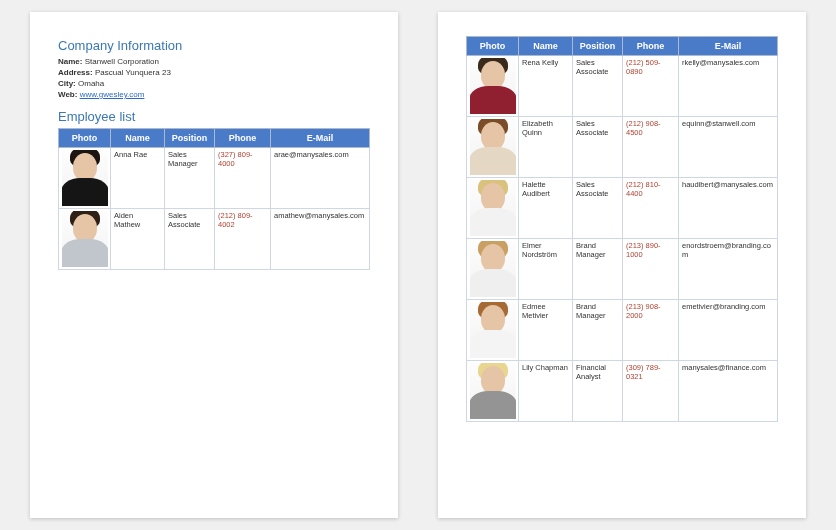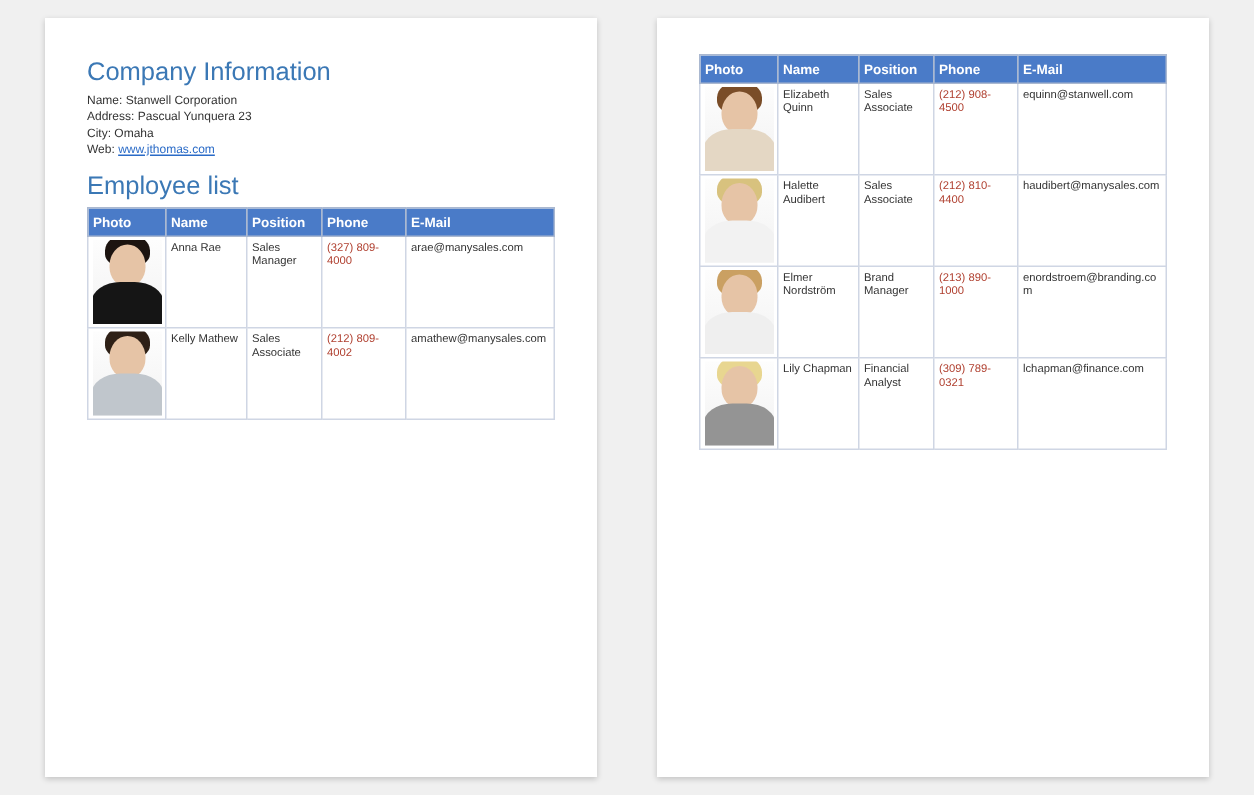"Company Information" .section-title { font-size: 17px -> 13px }
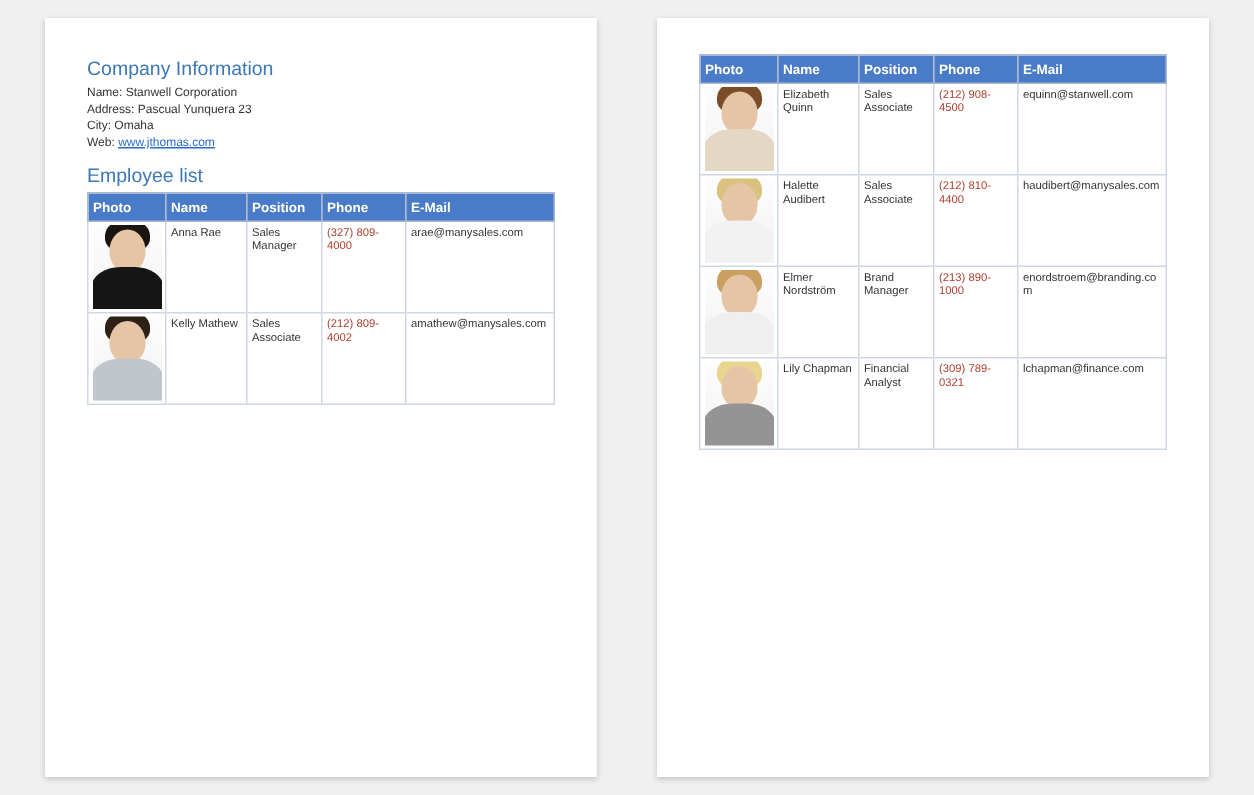"Photo" table.emp th { text-align: left -> center }
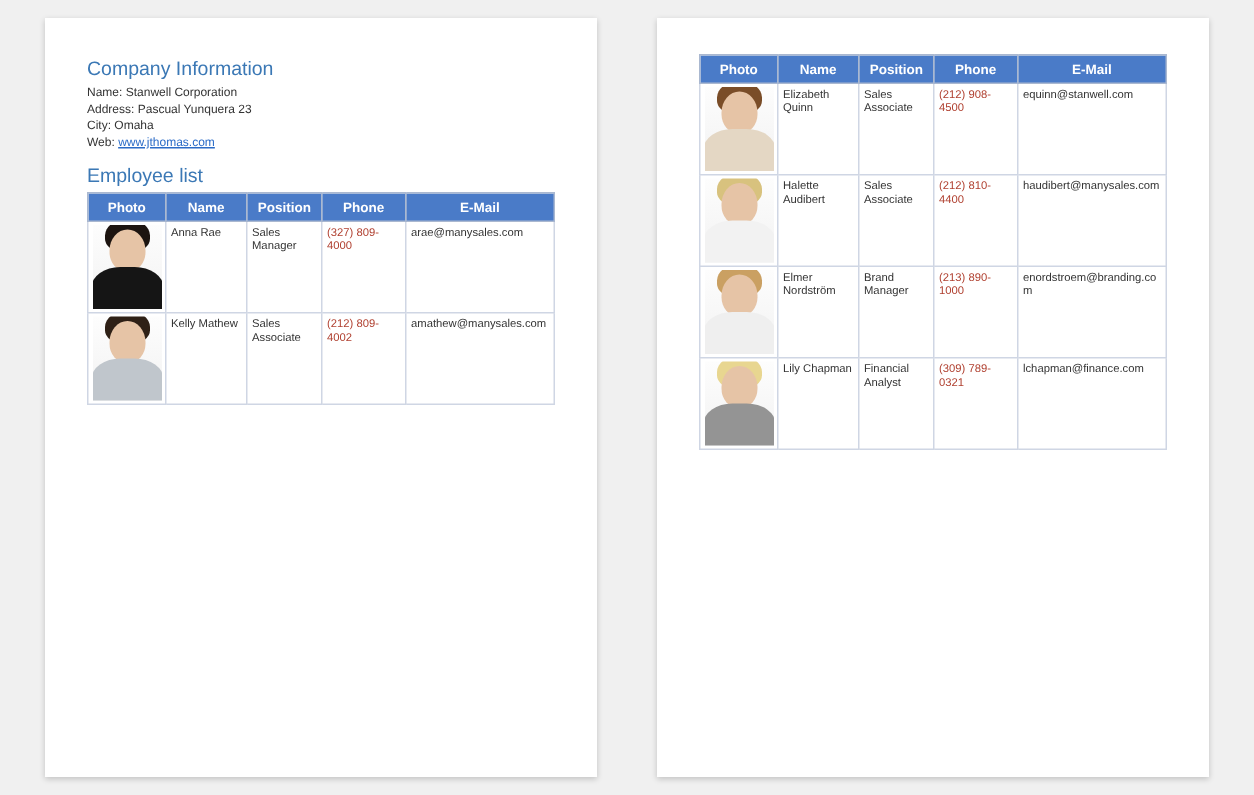"Name:" .info-label { font-weight: normal -> bold }
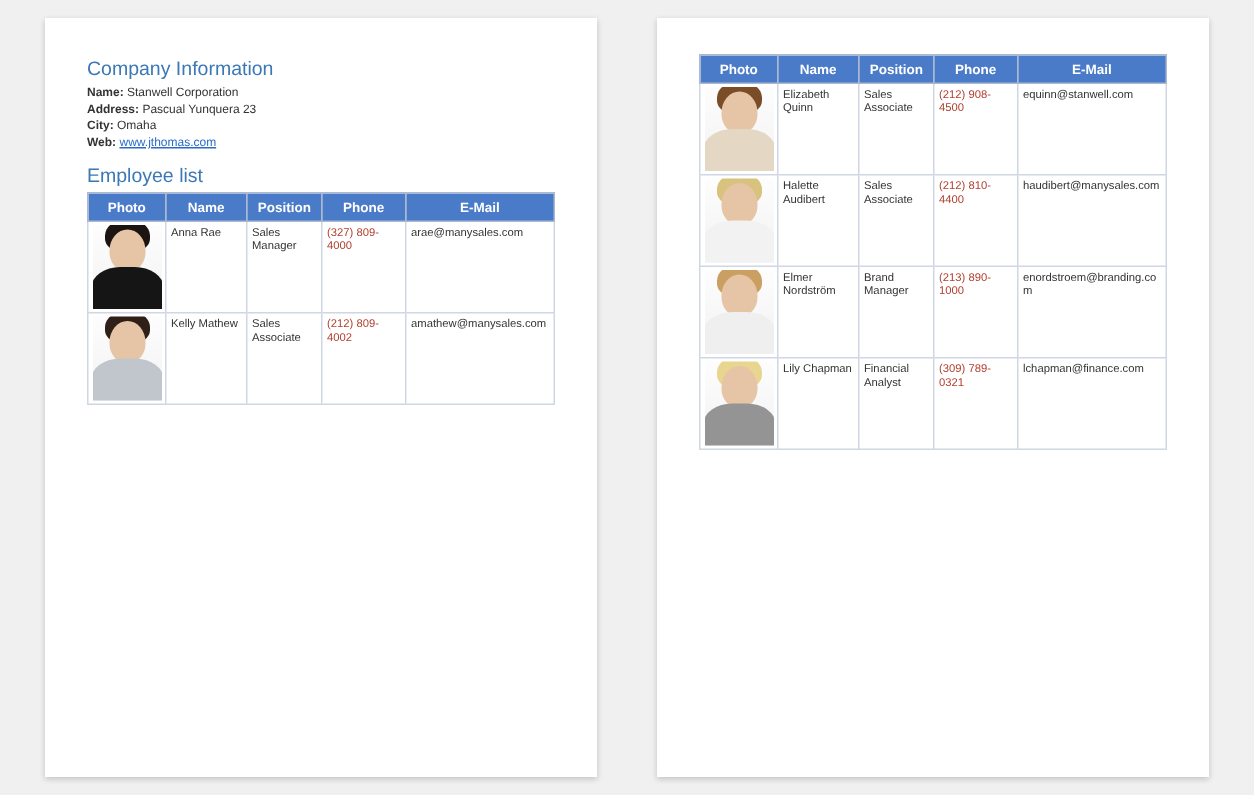"Rena Kelly" tr { html: none -> <tr> <td> <div> <div></div> <div></div> <div></div> </div> </td> <td>Rena Kelly</td> <td>Sales Associate</td> <td>(212) 509-0890</td> <td>rkelly@manysales.com</td> </tr> }
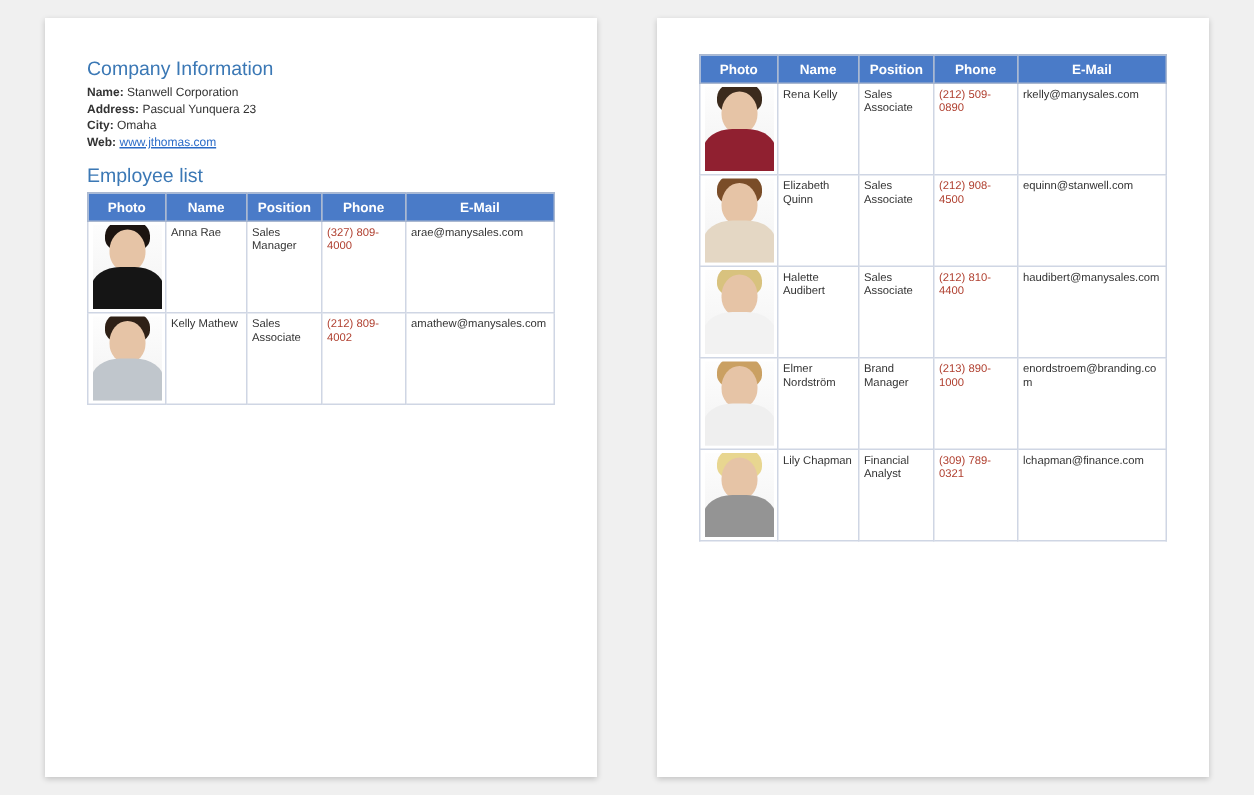"www.jthomas.com" a.web-link { text: www.jthomas.com -> www.gwesley.com }
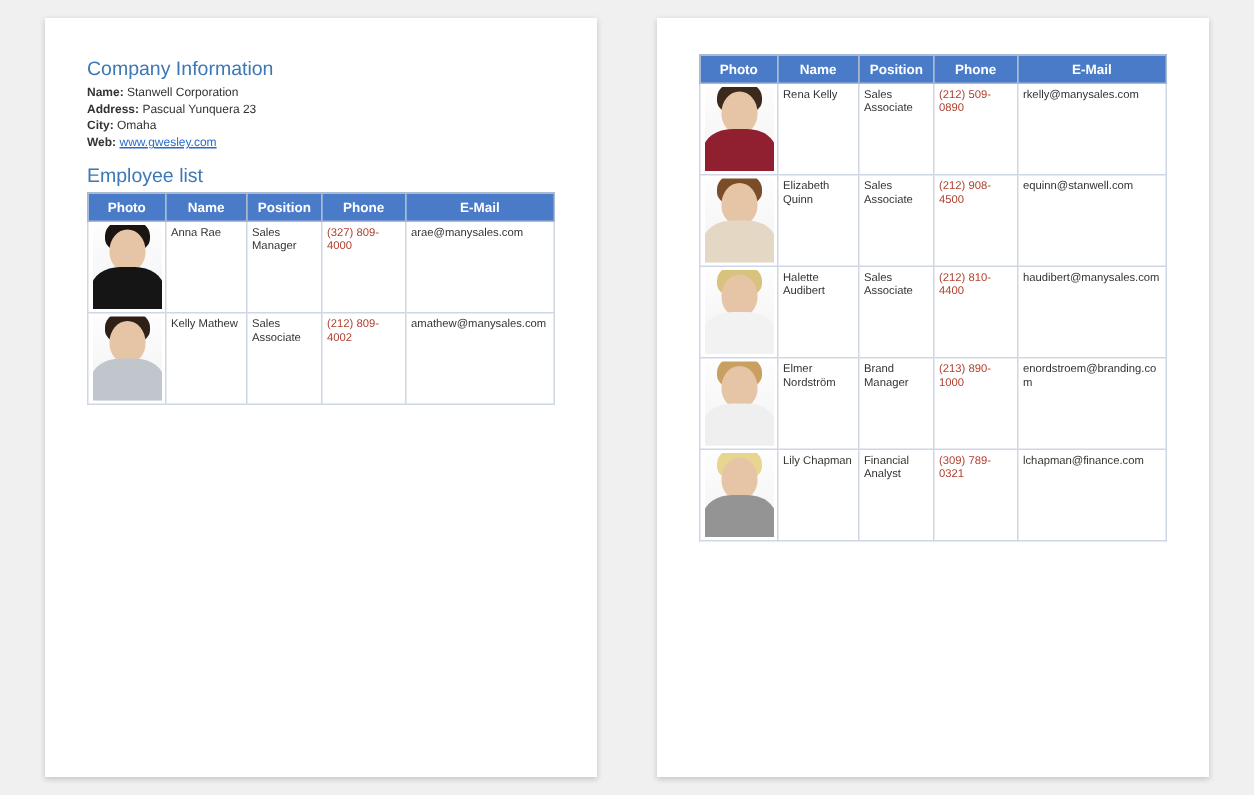"Kelly Mathew" td { text: Kelly -> Aiden }
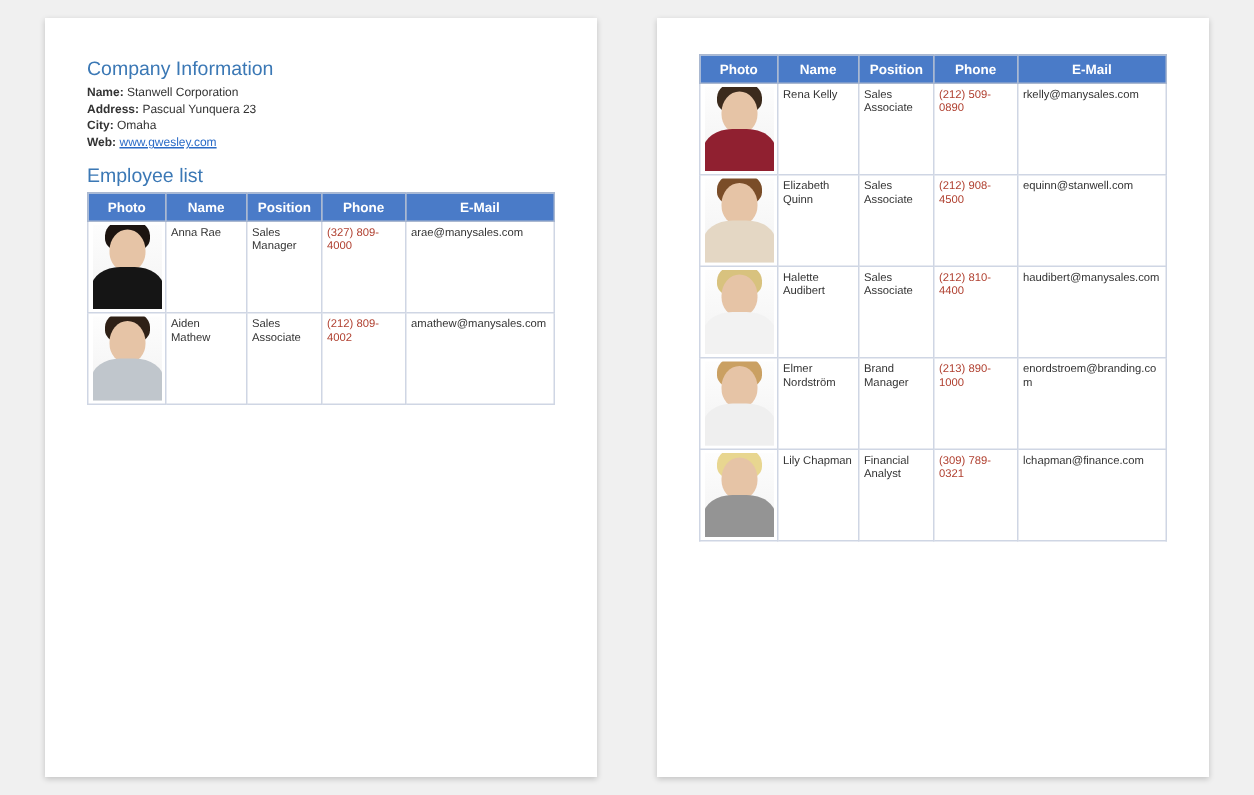"Edmee Metivier" tr { html: none -> <tr> <td> <div> <div></div> <div></div> <div></div> </div> </td> <td>Edmee Metivier</td> <td>Brand Manager</td> <td>(213) 908-2000</td> <td>emetivier@branding.com</td> </tr> }
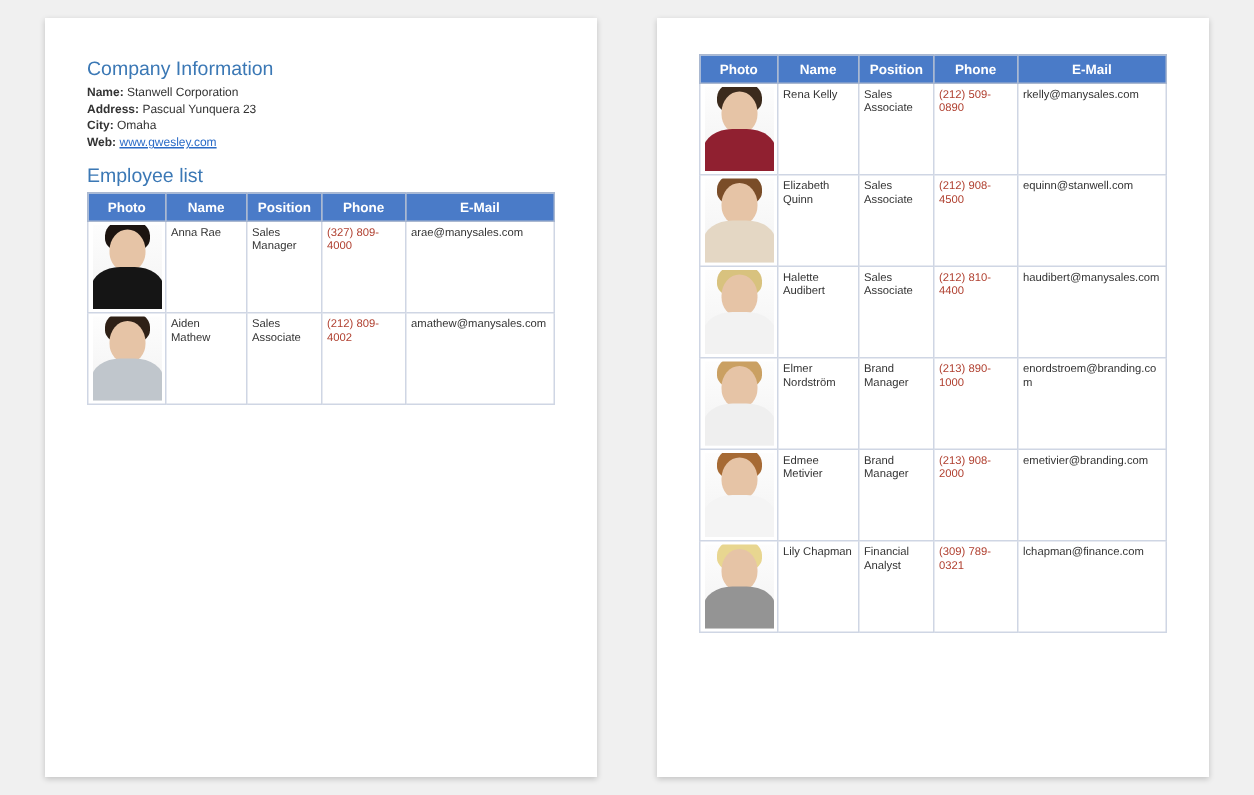"lchapman@finance.com" td { text: lchapman@finance.com -> manysales@finance.com }
